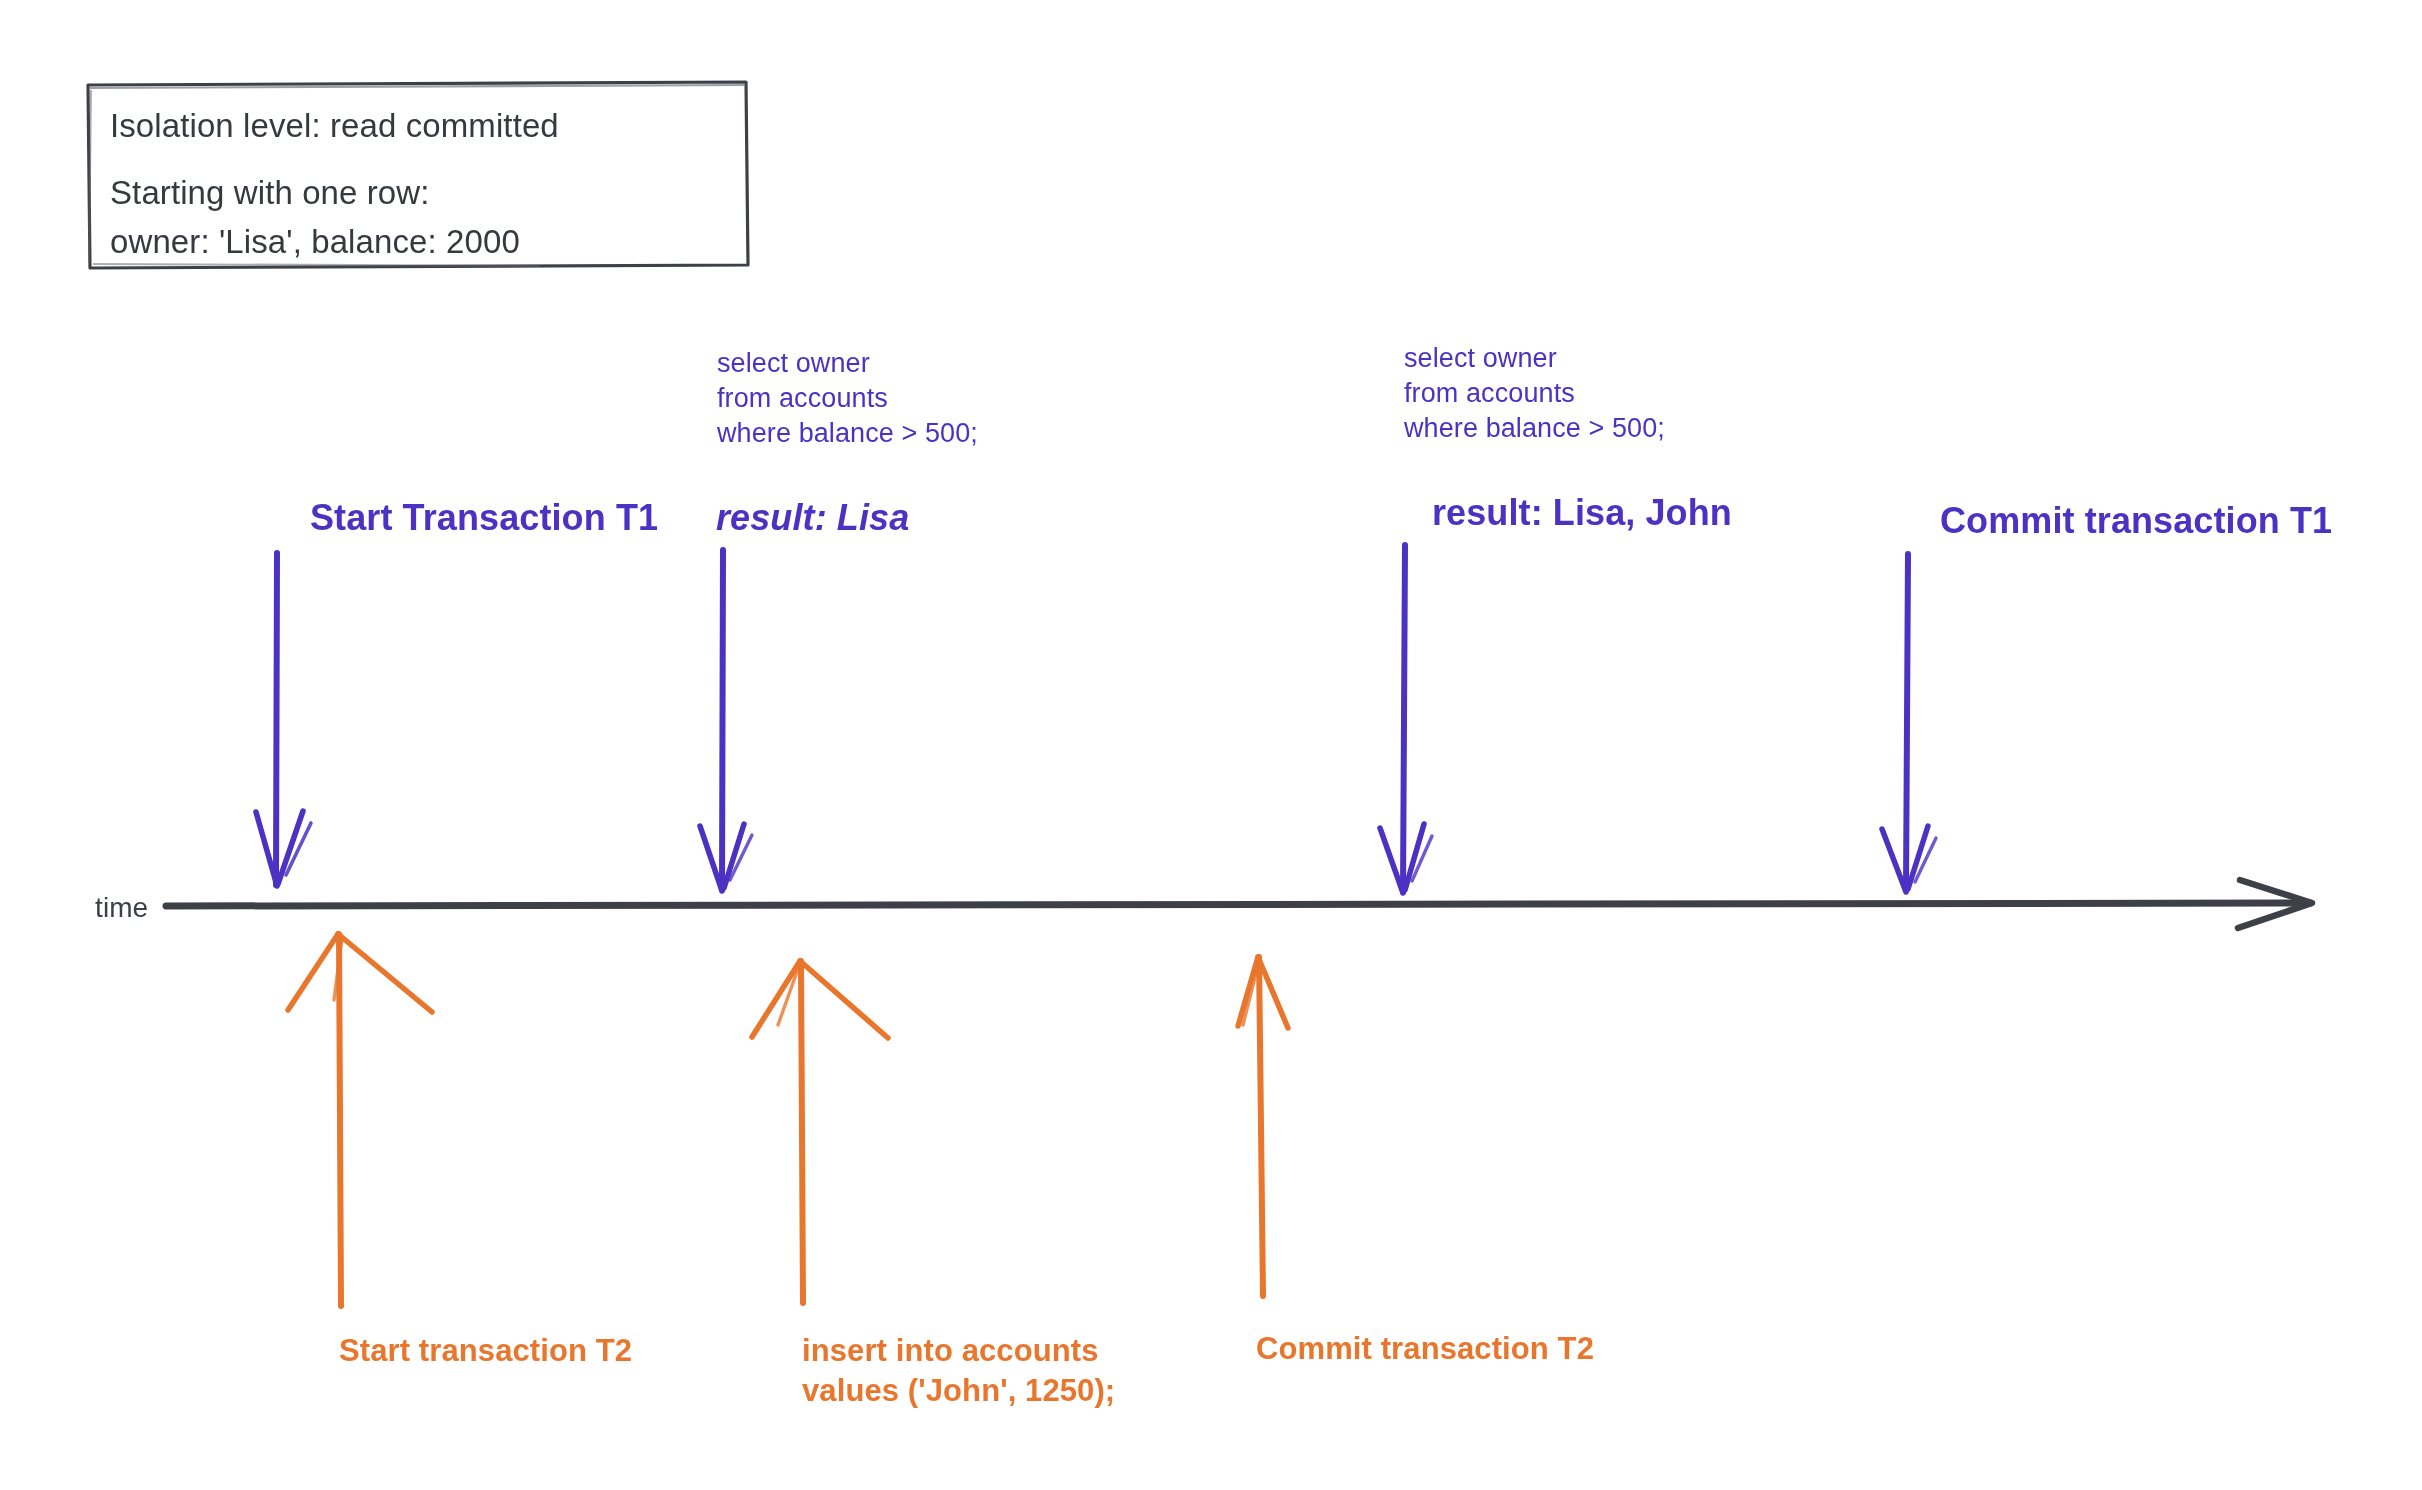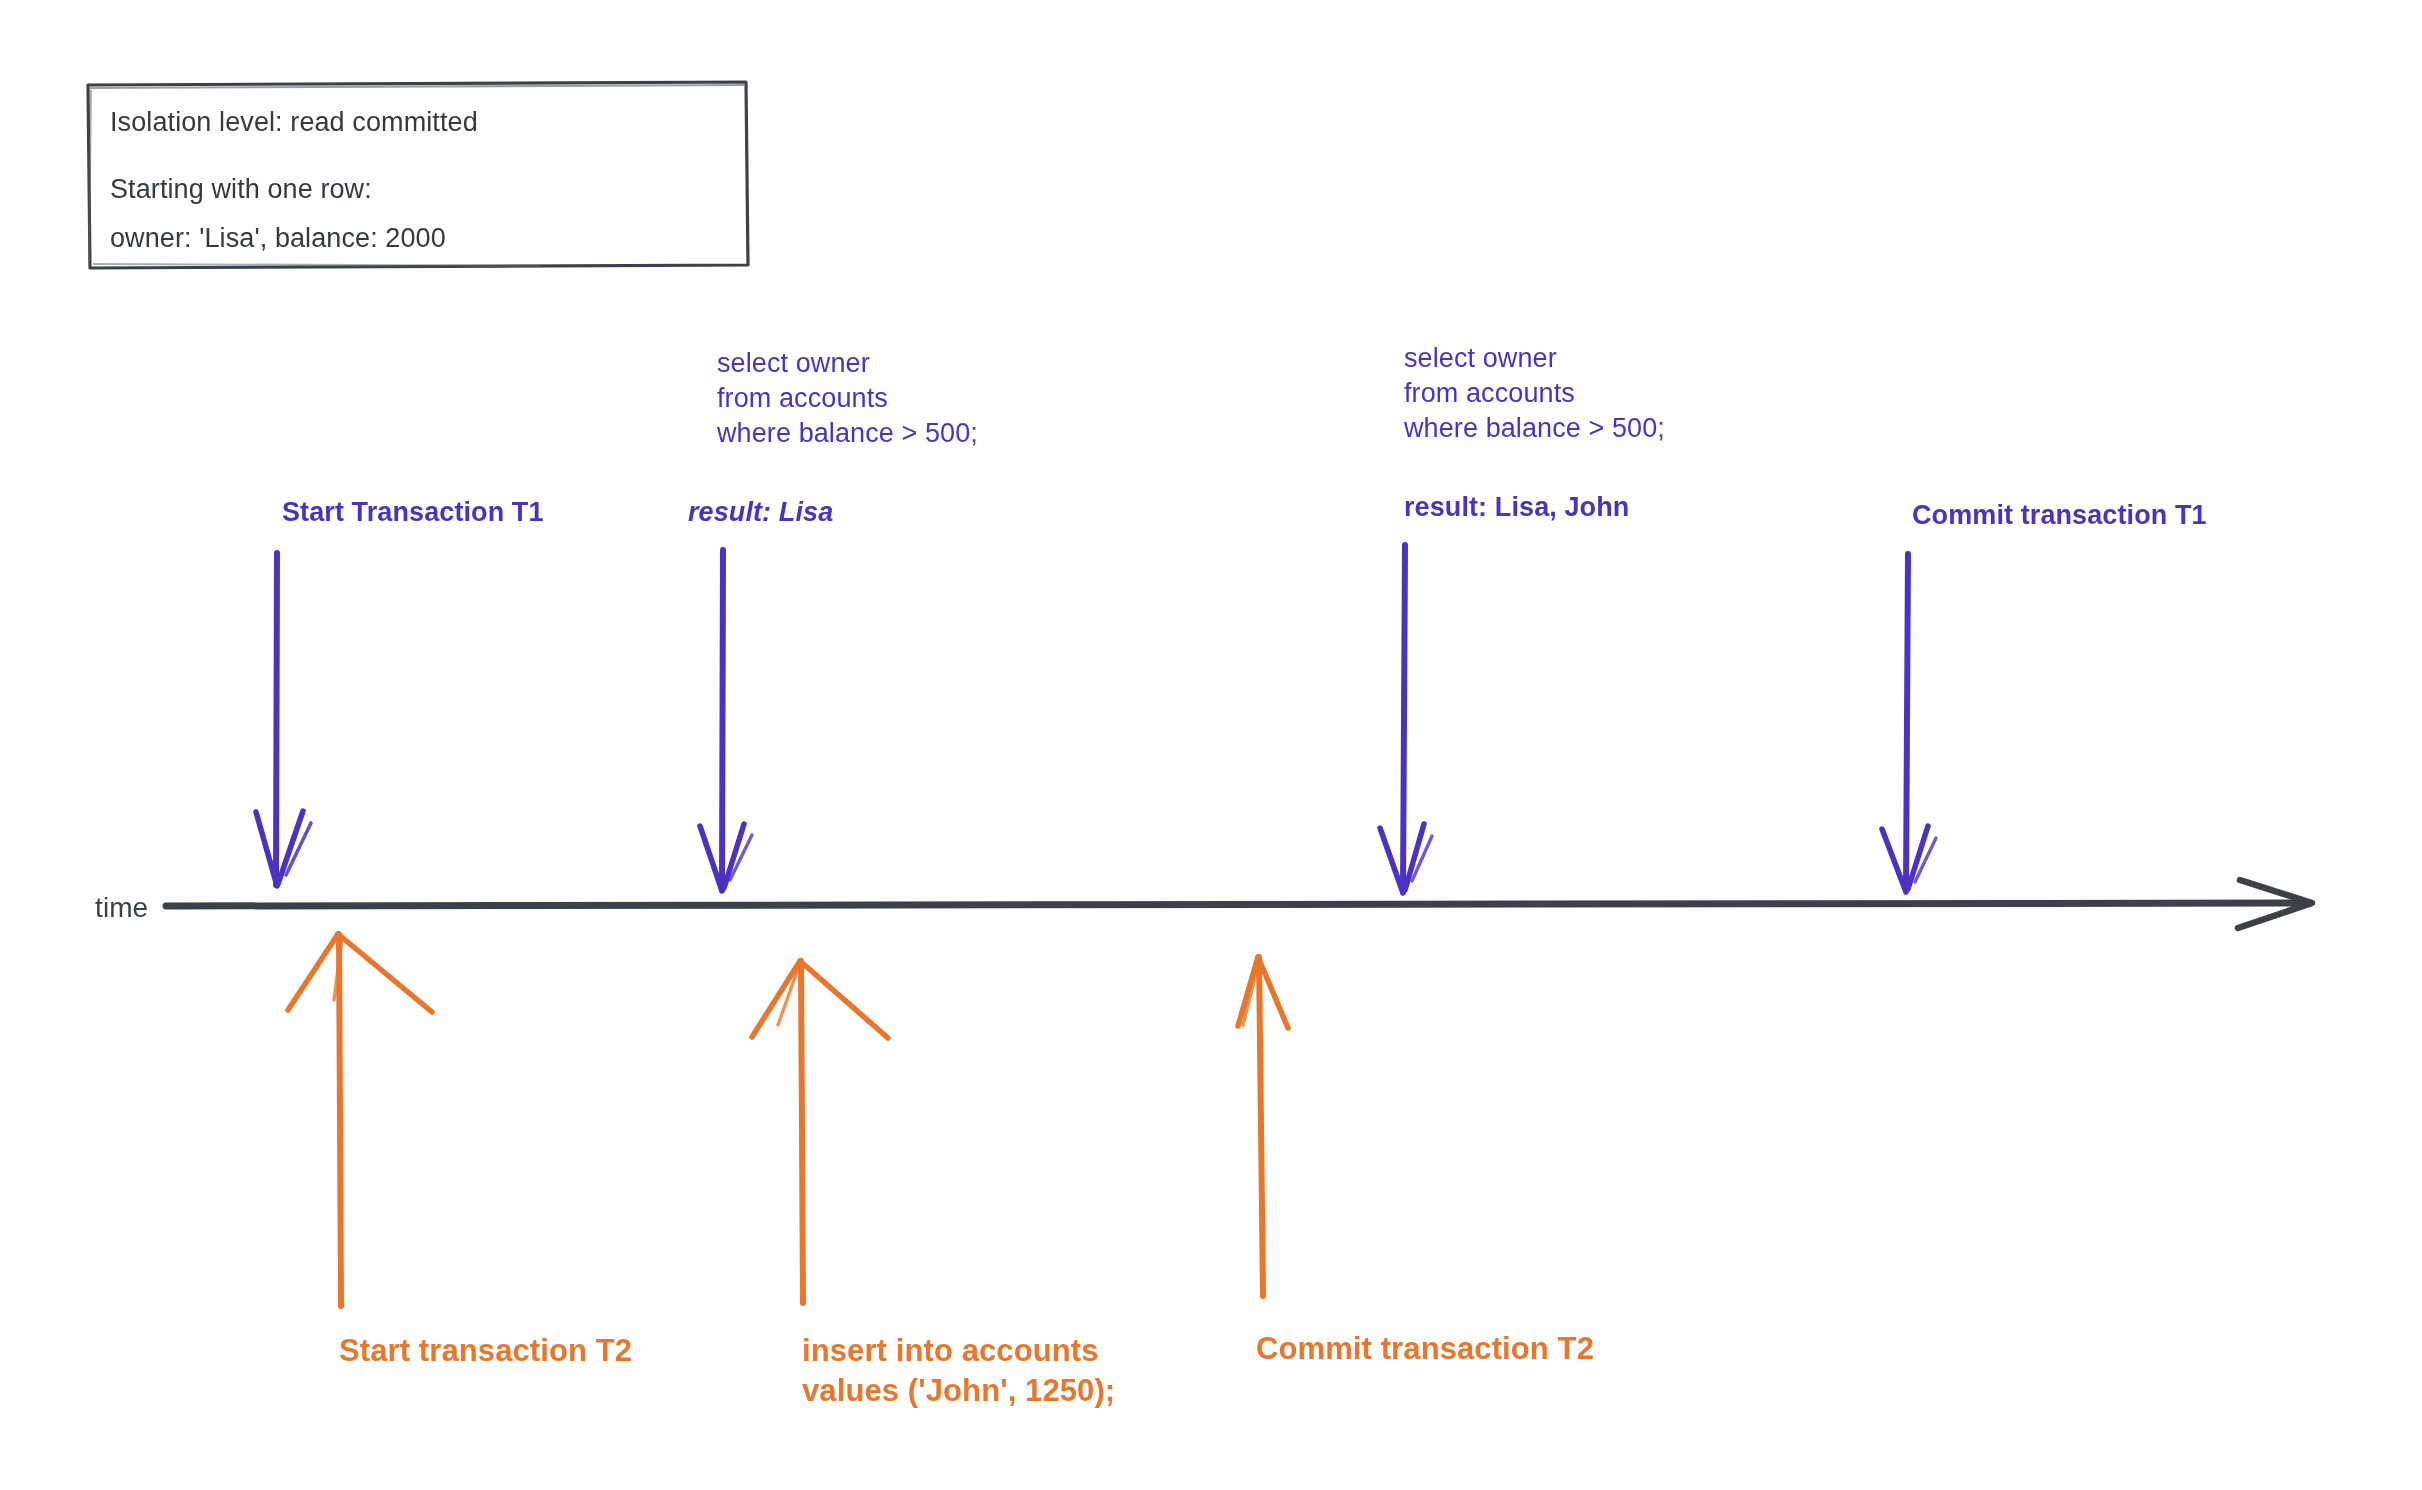"Isolation level: read committed" .note-box-text { font-size: 27px -> 33px }
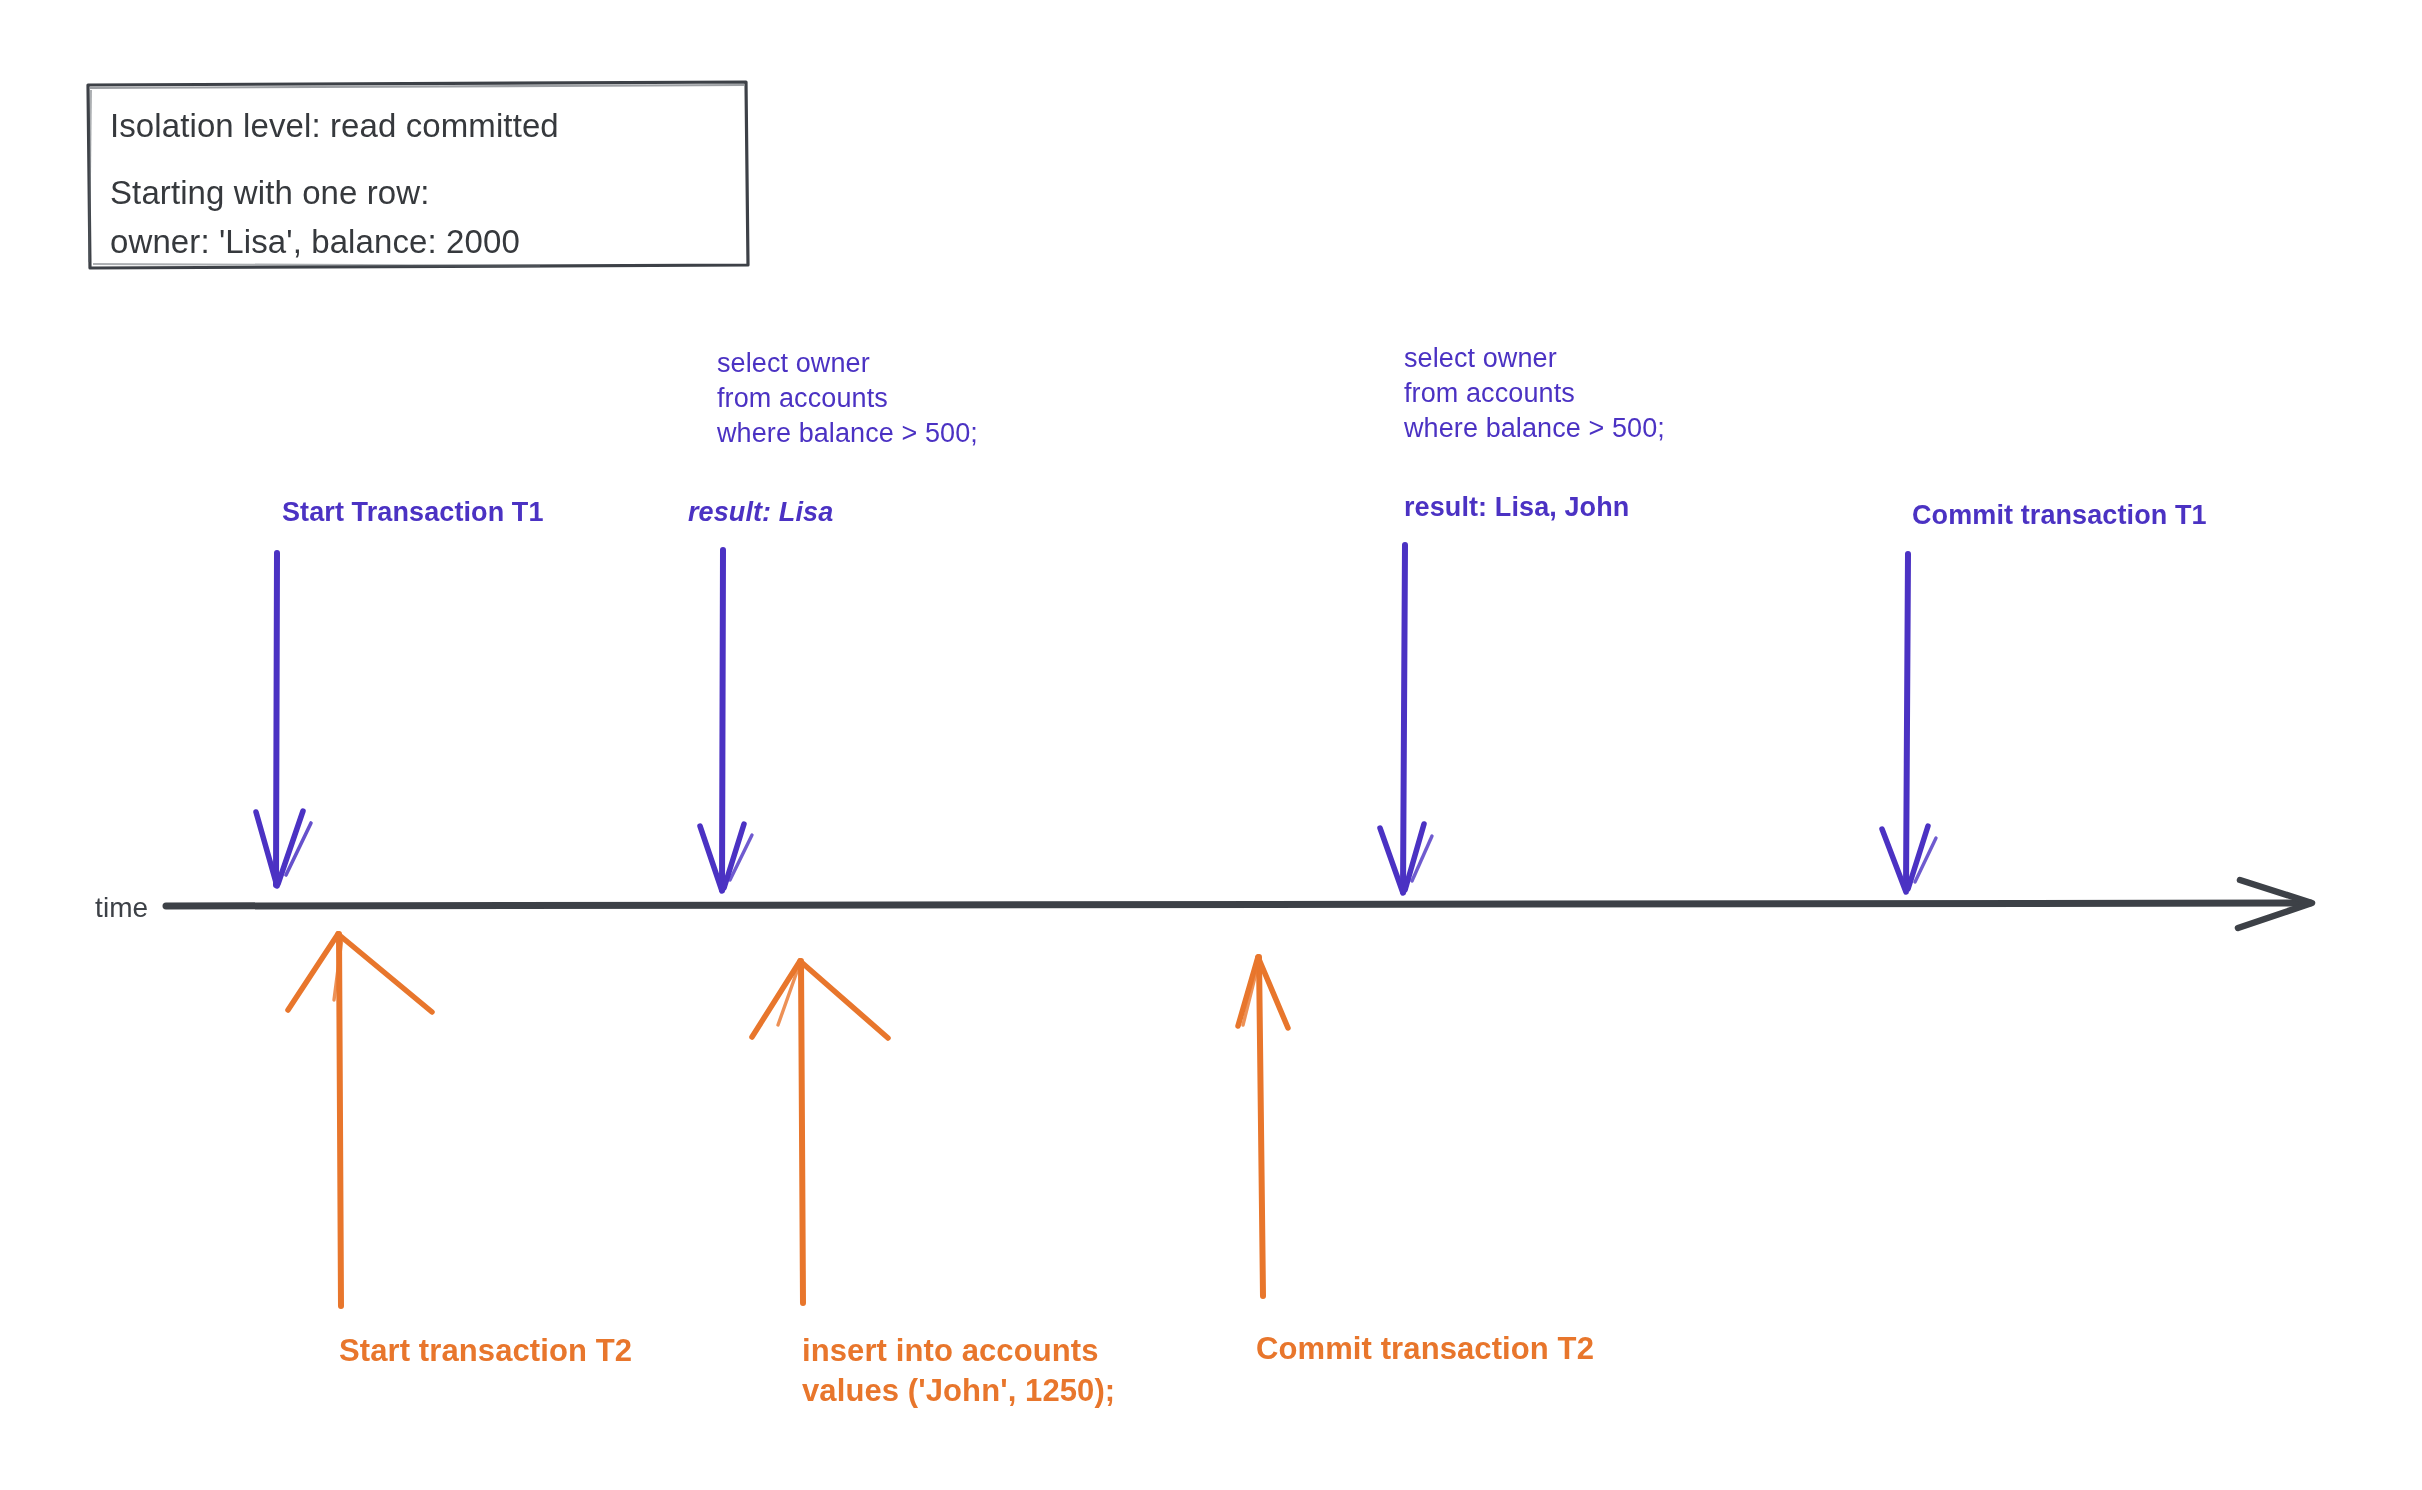"Start Transaction T1" .blue-label { font-size: 27px -> 36px; margin-left: none -> 28px }
